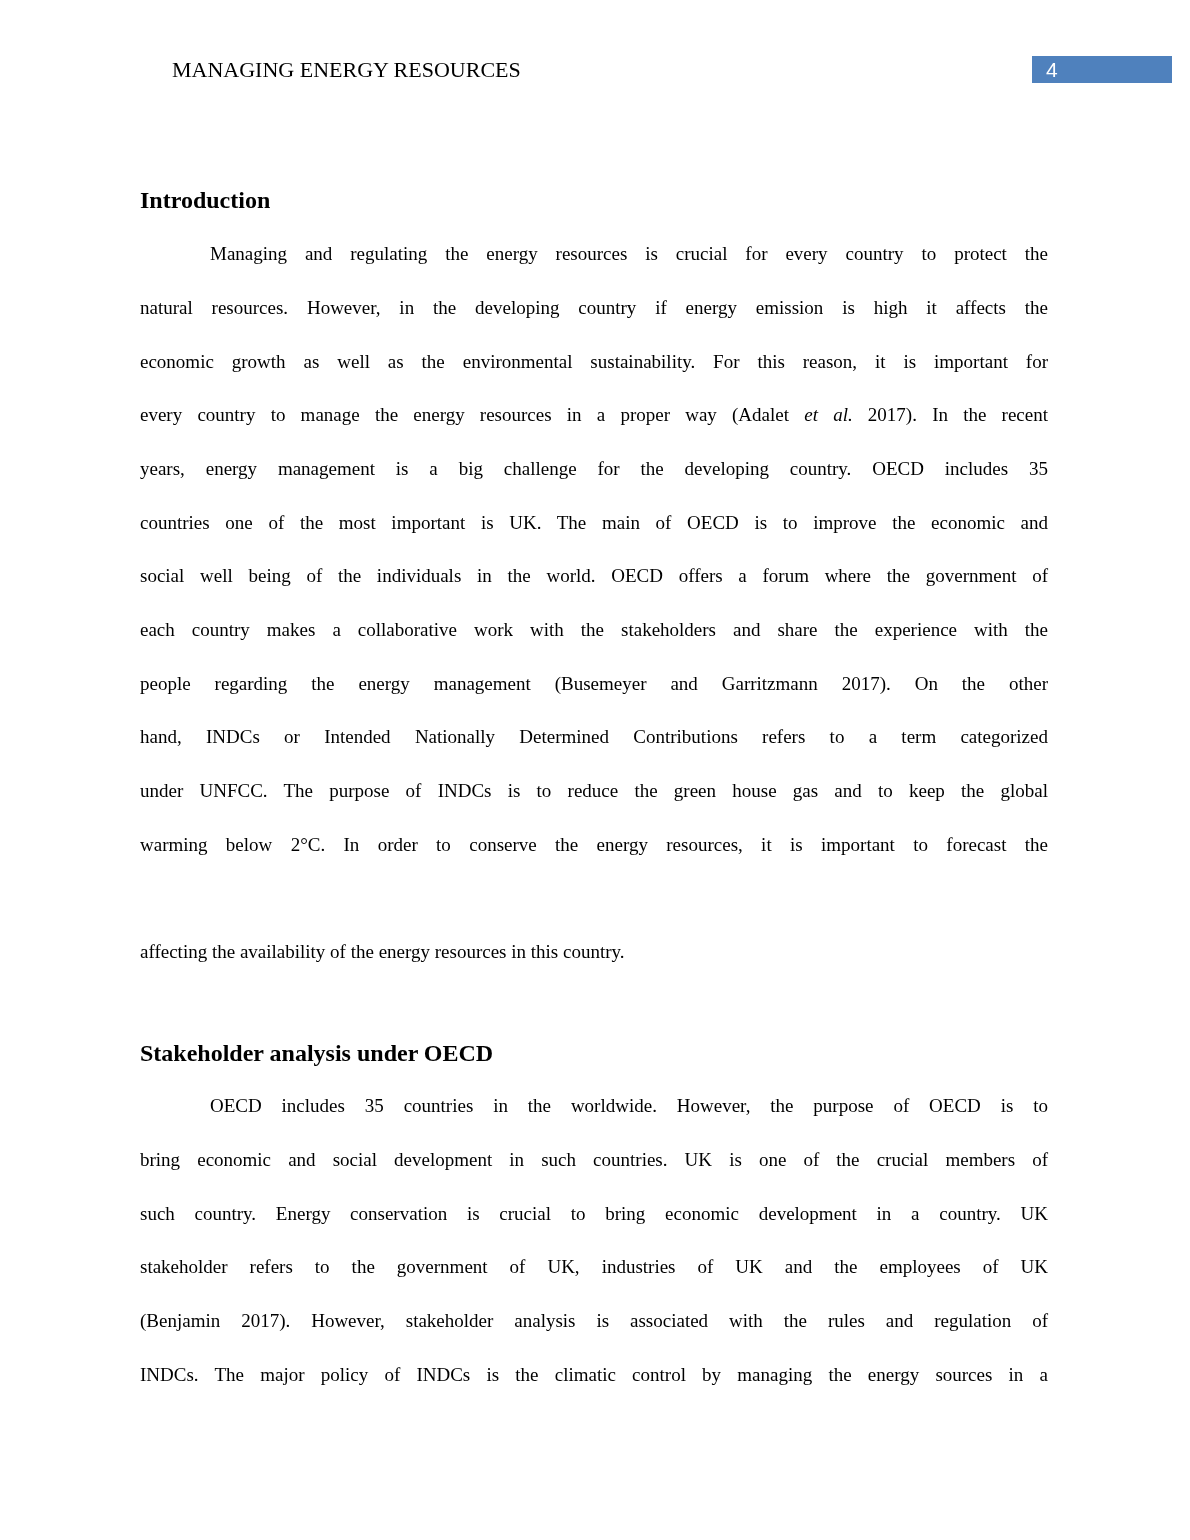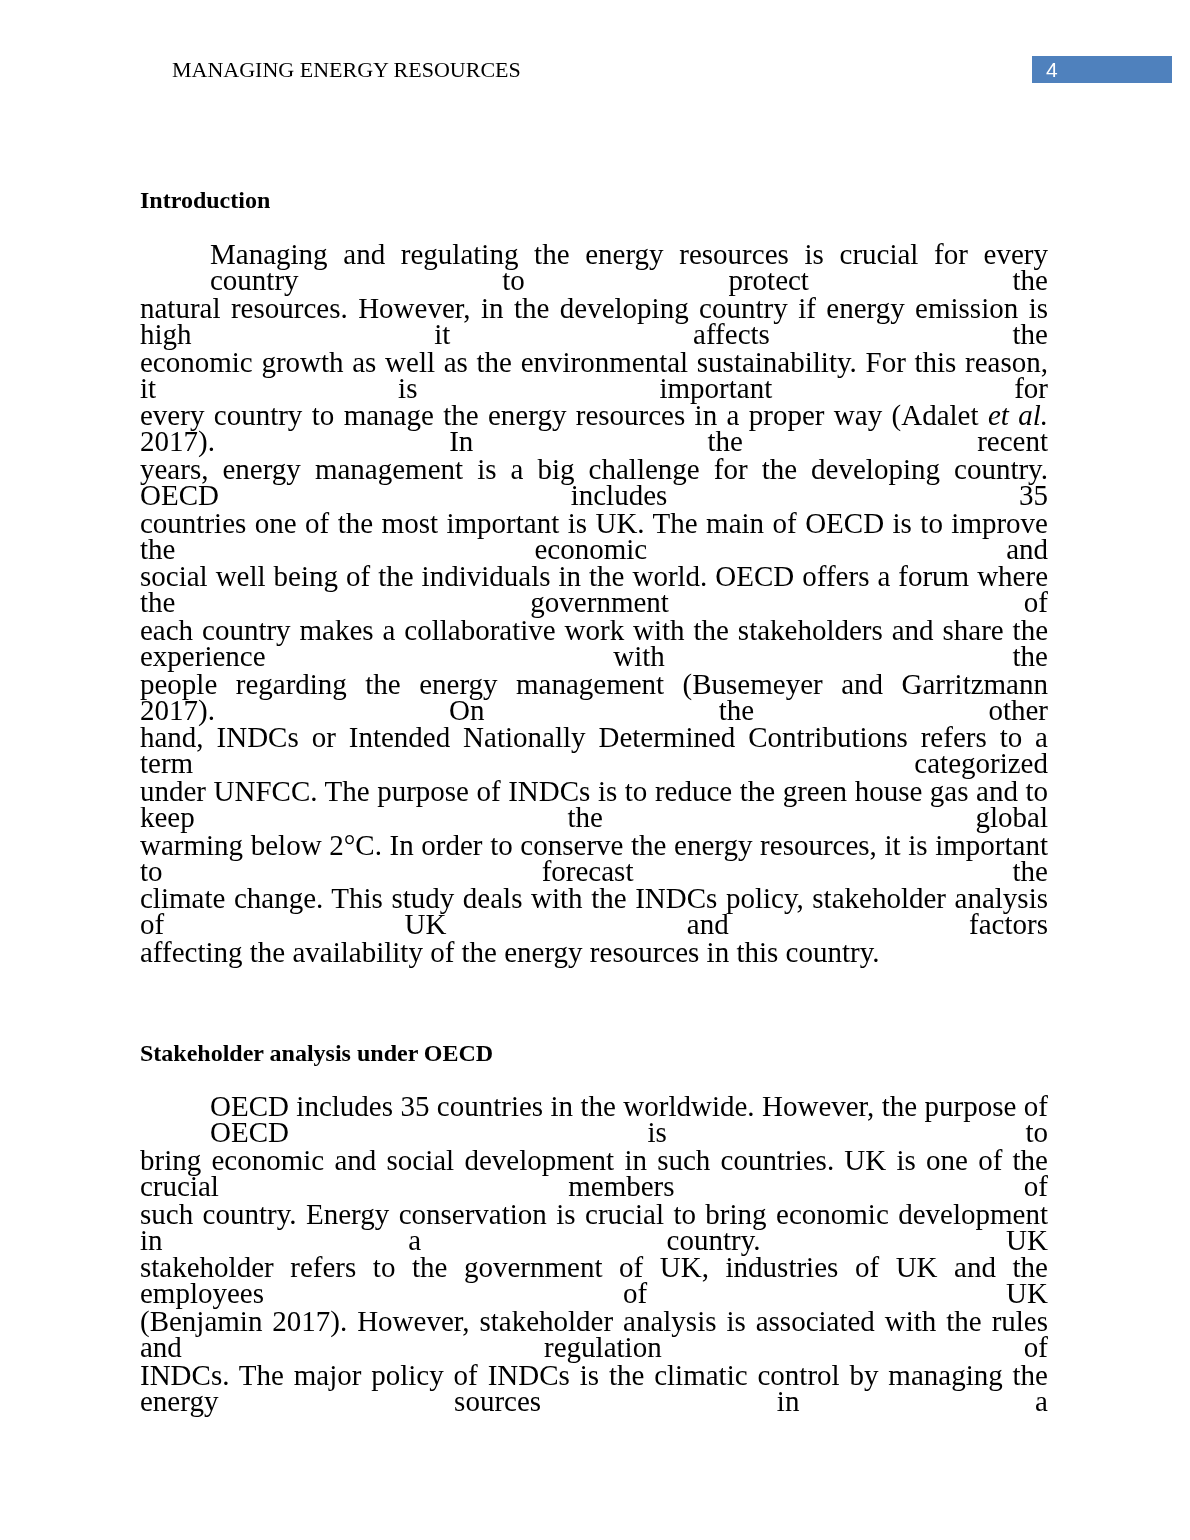"Managing and regulating the energy" .line { font-size: 29px -> 19px }
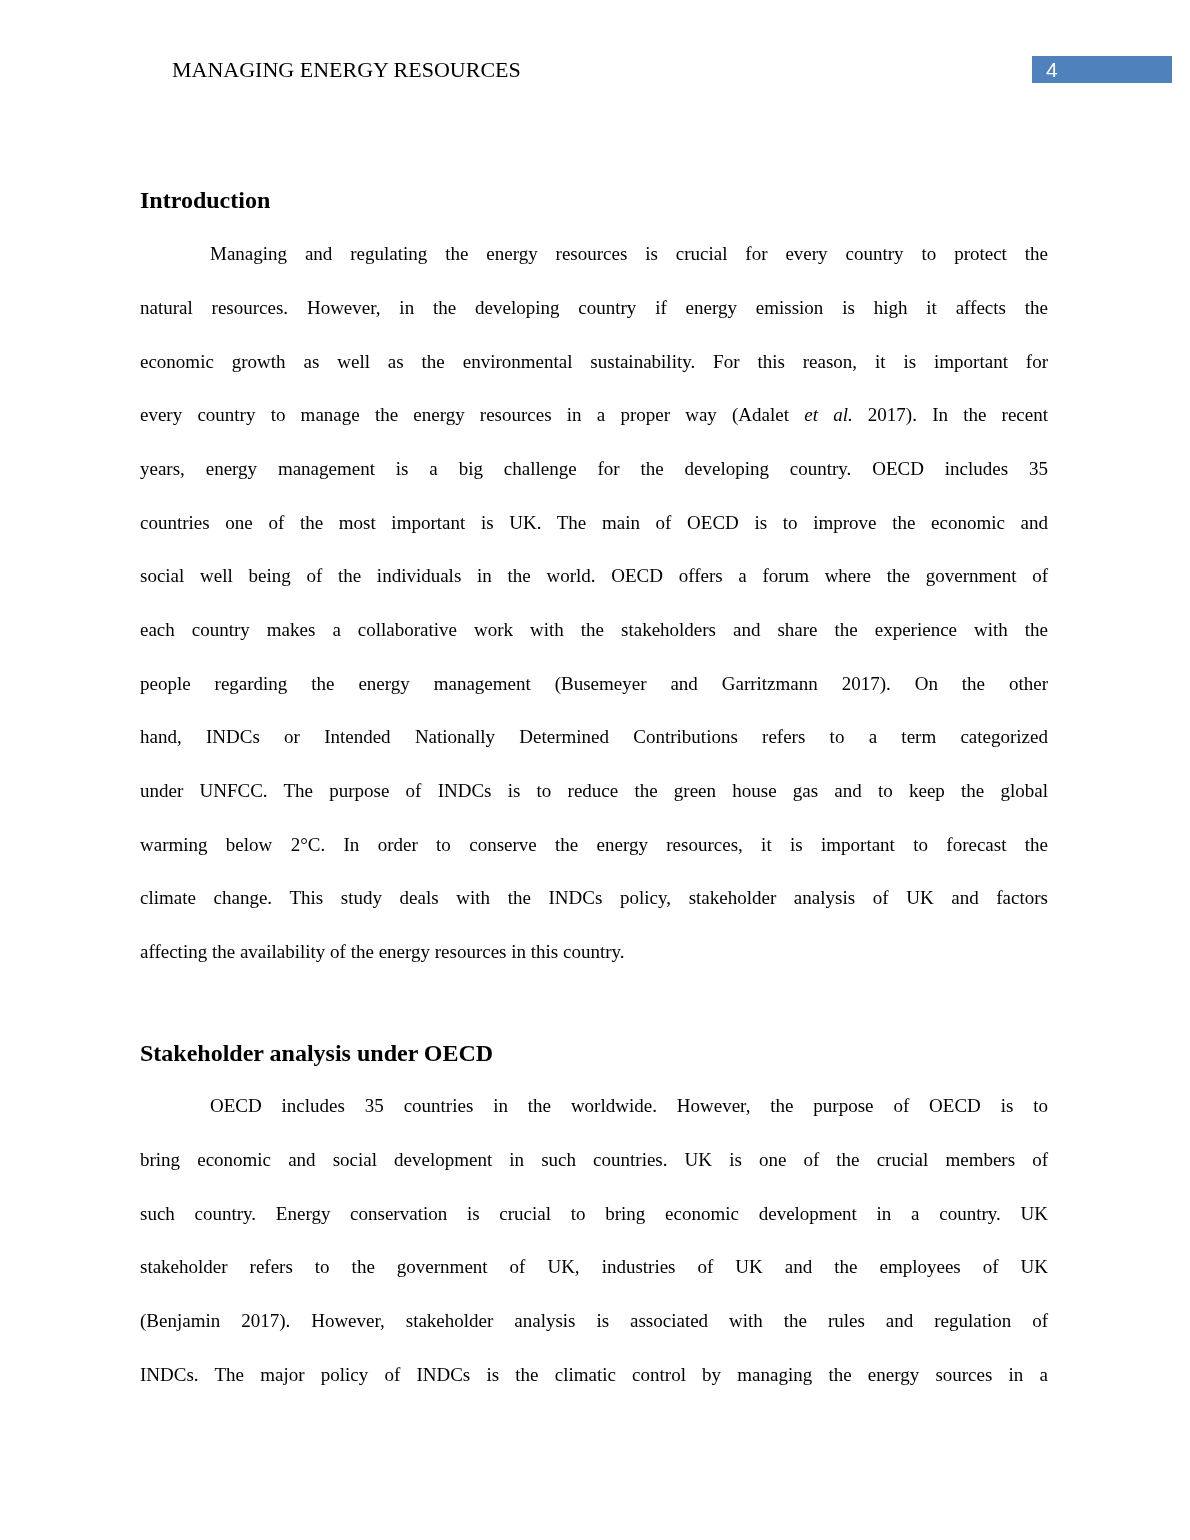"climate change. This study deals" div.line { html: <div>climate change. This study deals with the INDCs policy, stakeholder analysis of UK and factors</div> -> none }
